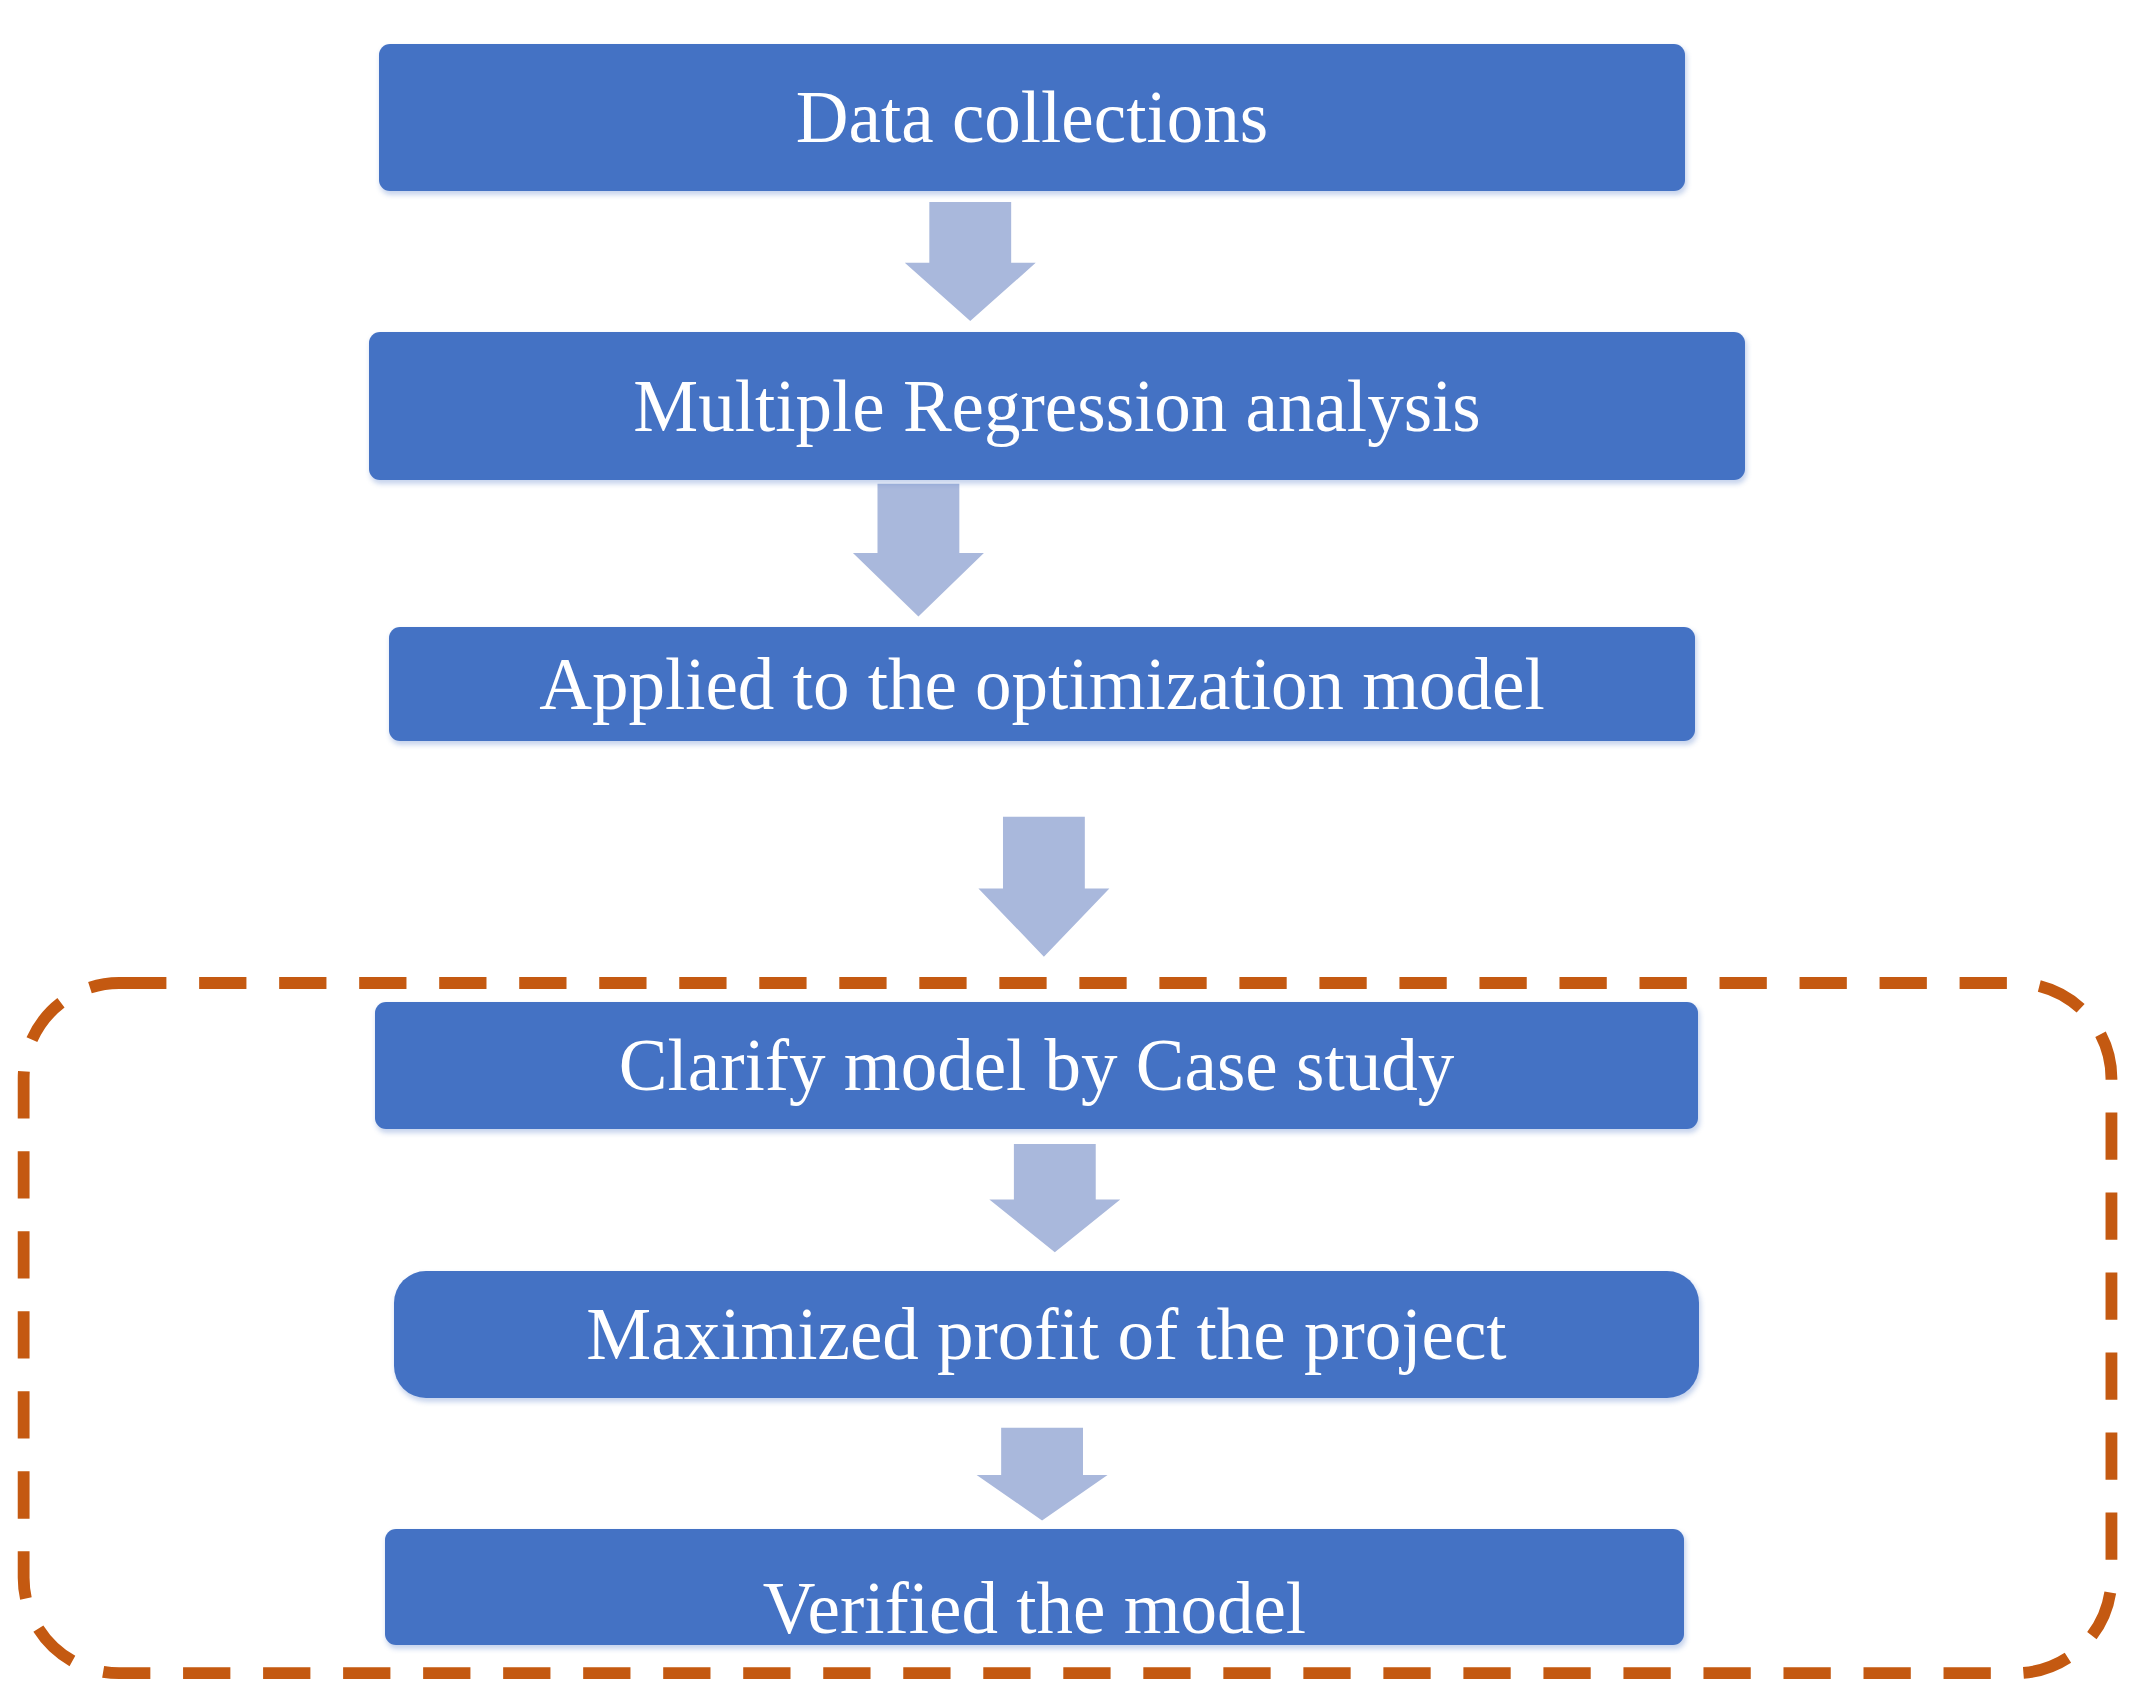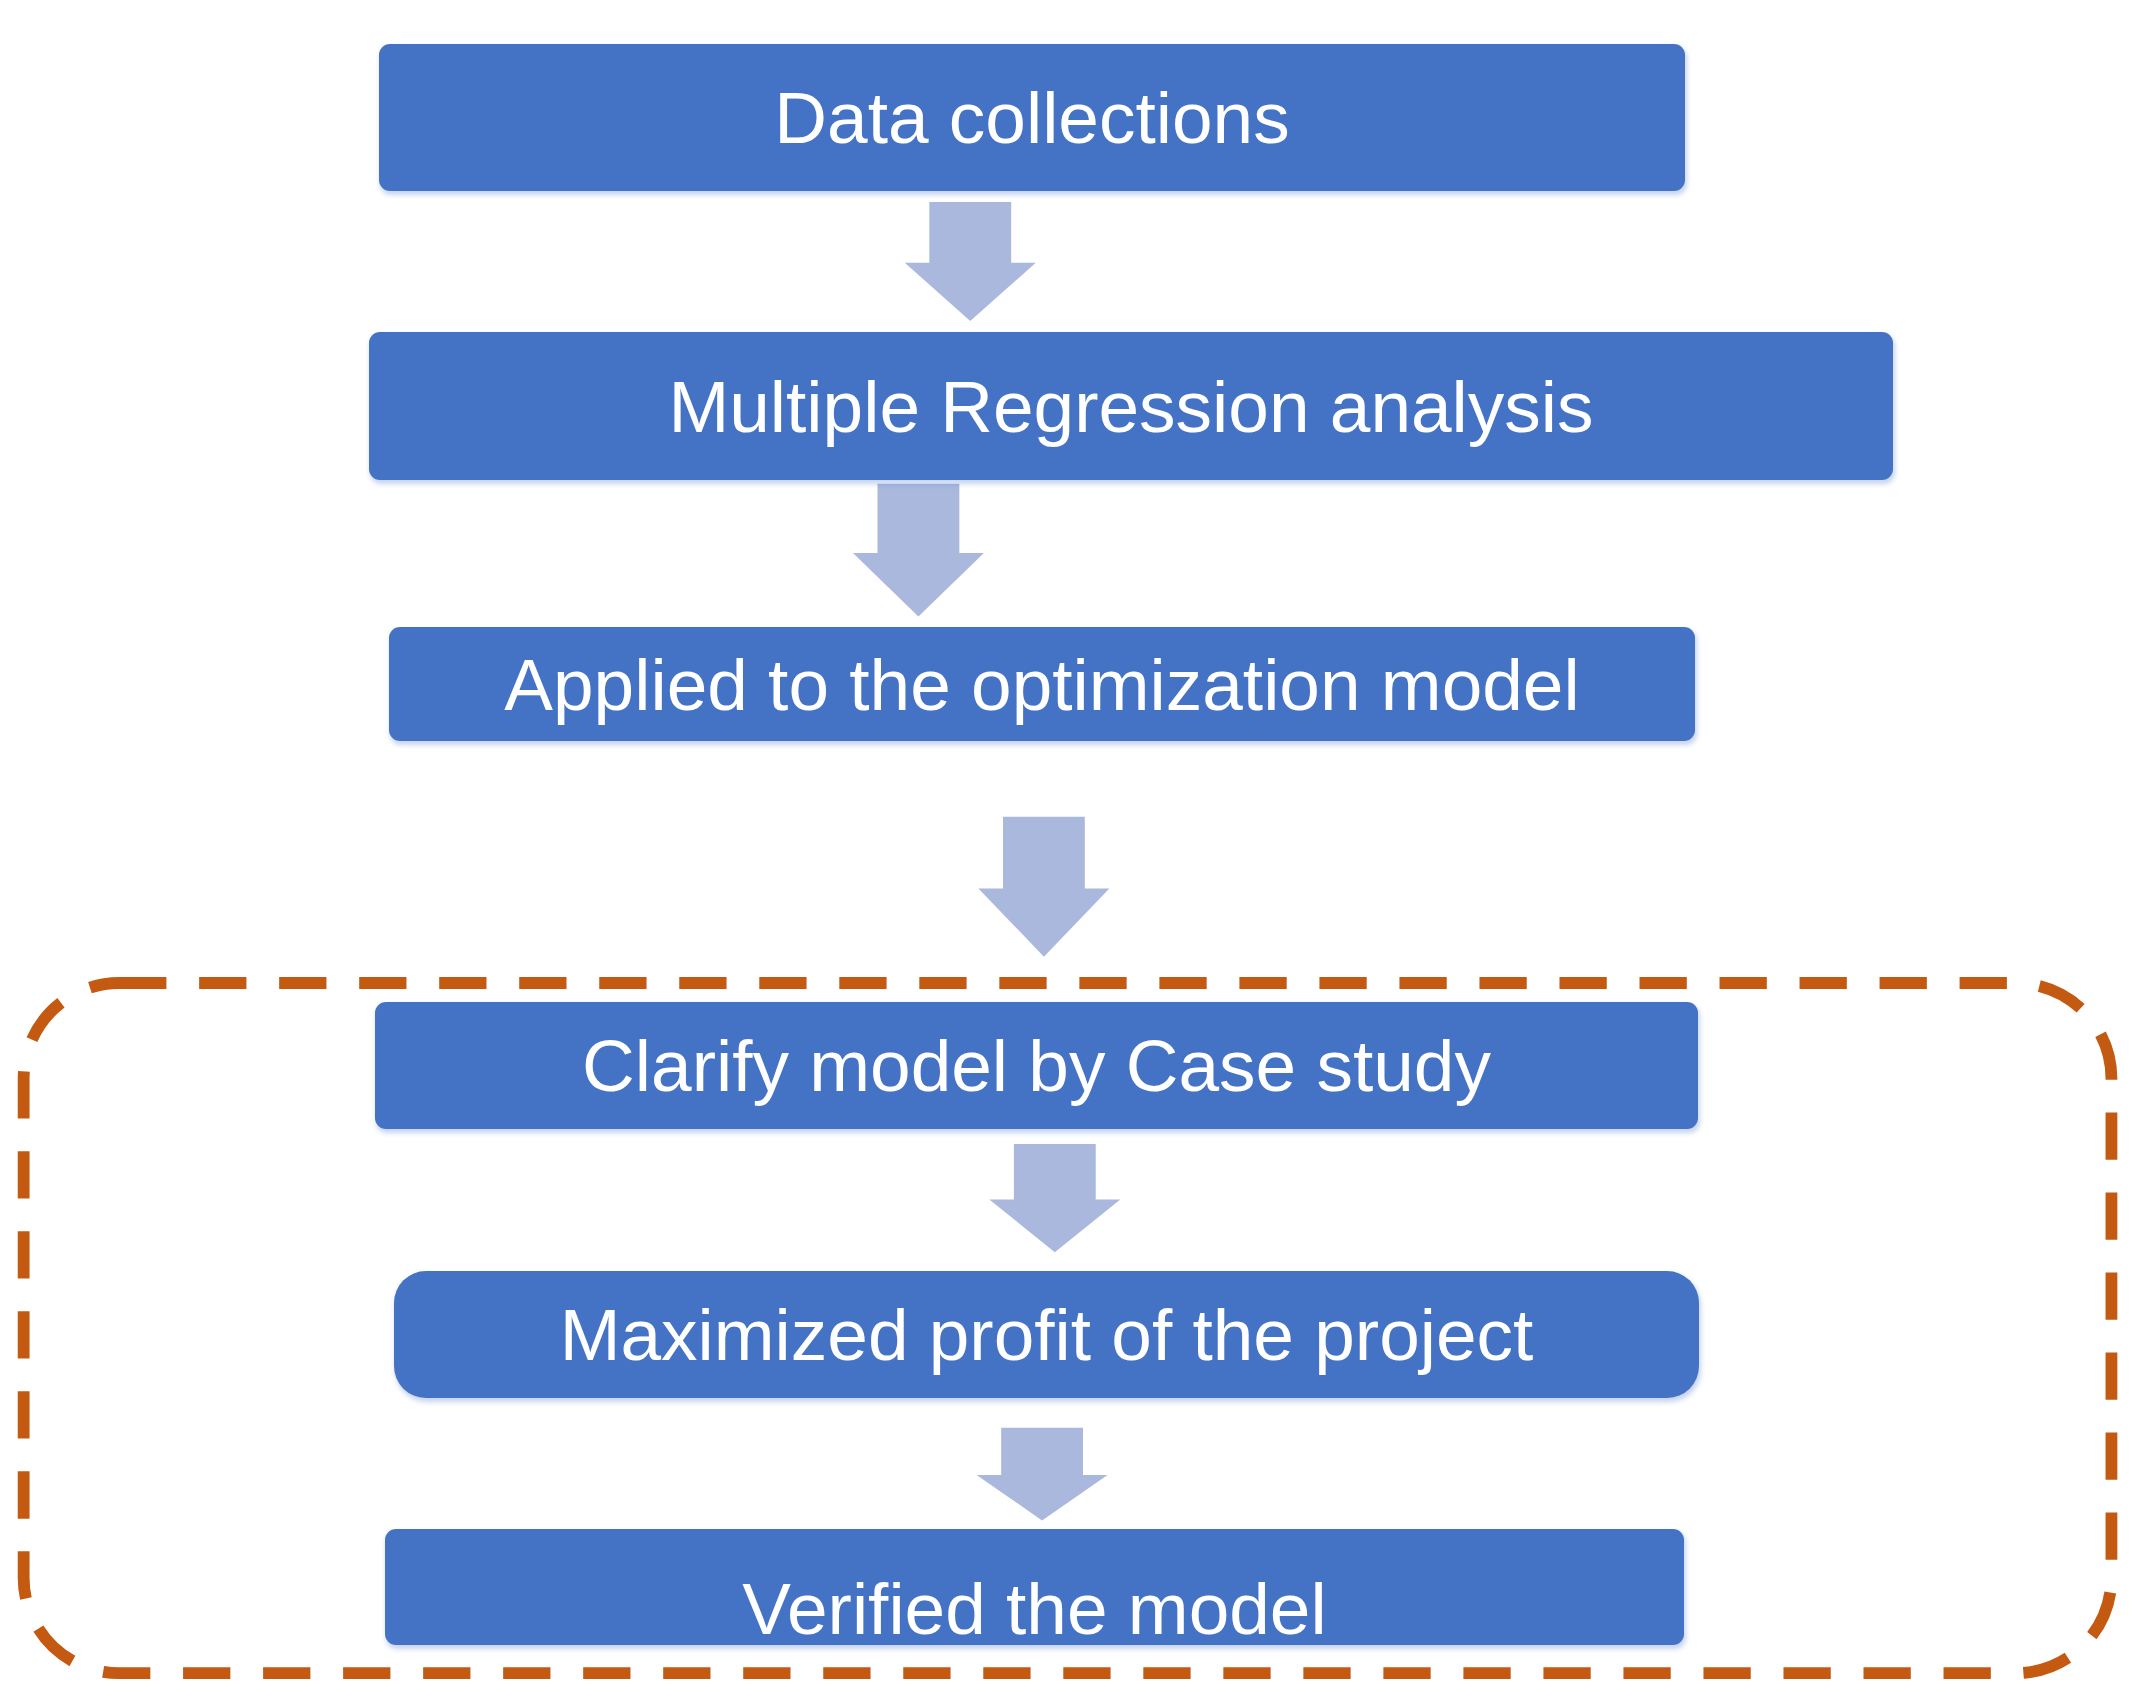"Data collections" #canvas { font-family: Liberation Sans, sans-serif -> Liberation Serif, serif }
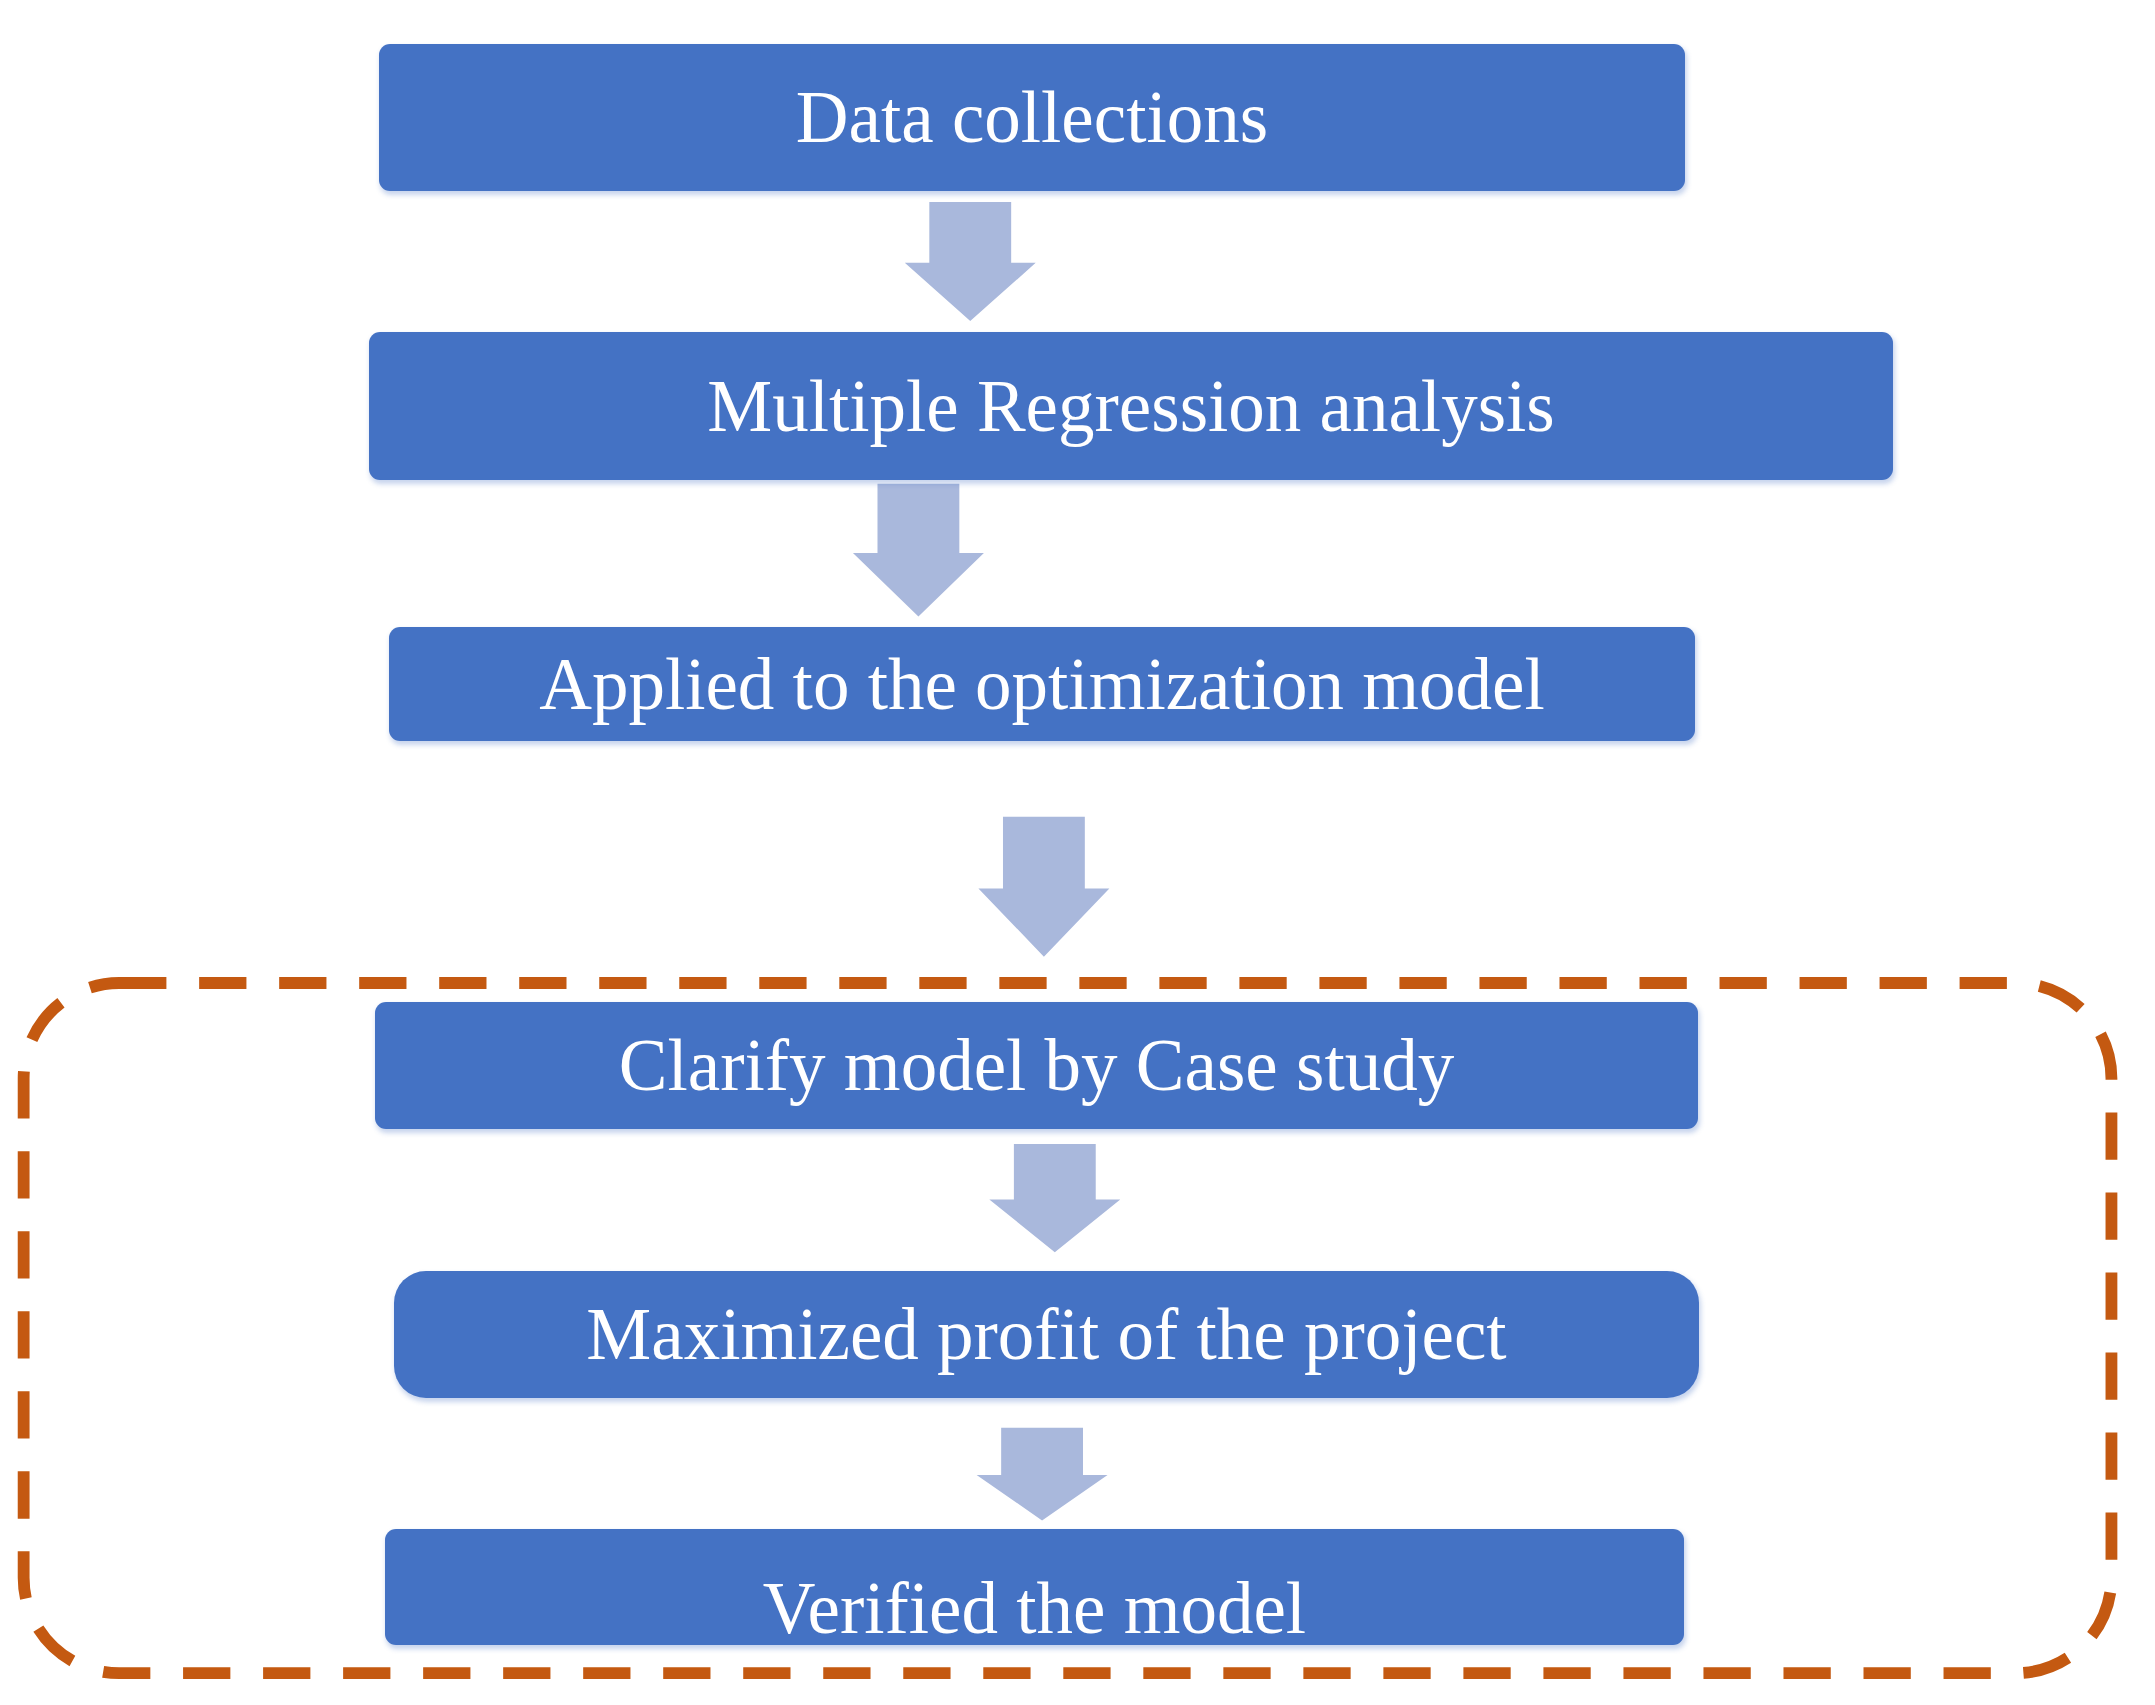"Multiple Regression analysis" #step-2 { width: 1524px -> 1376px }
